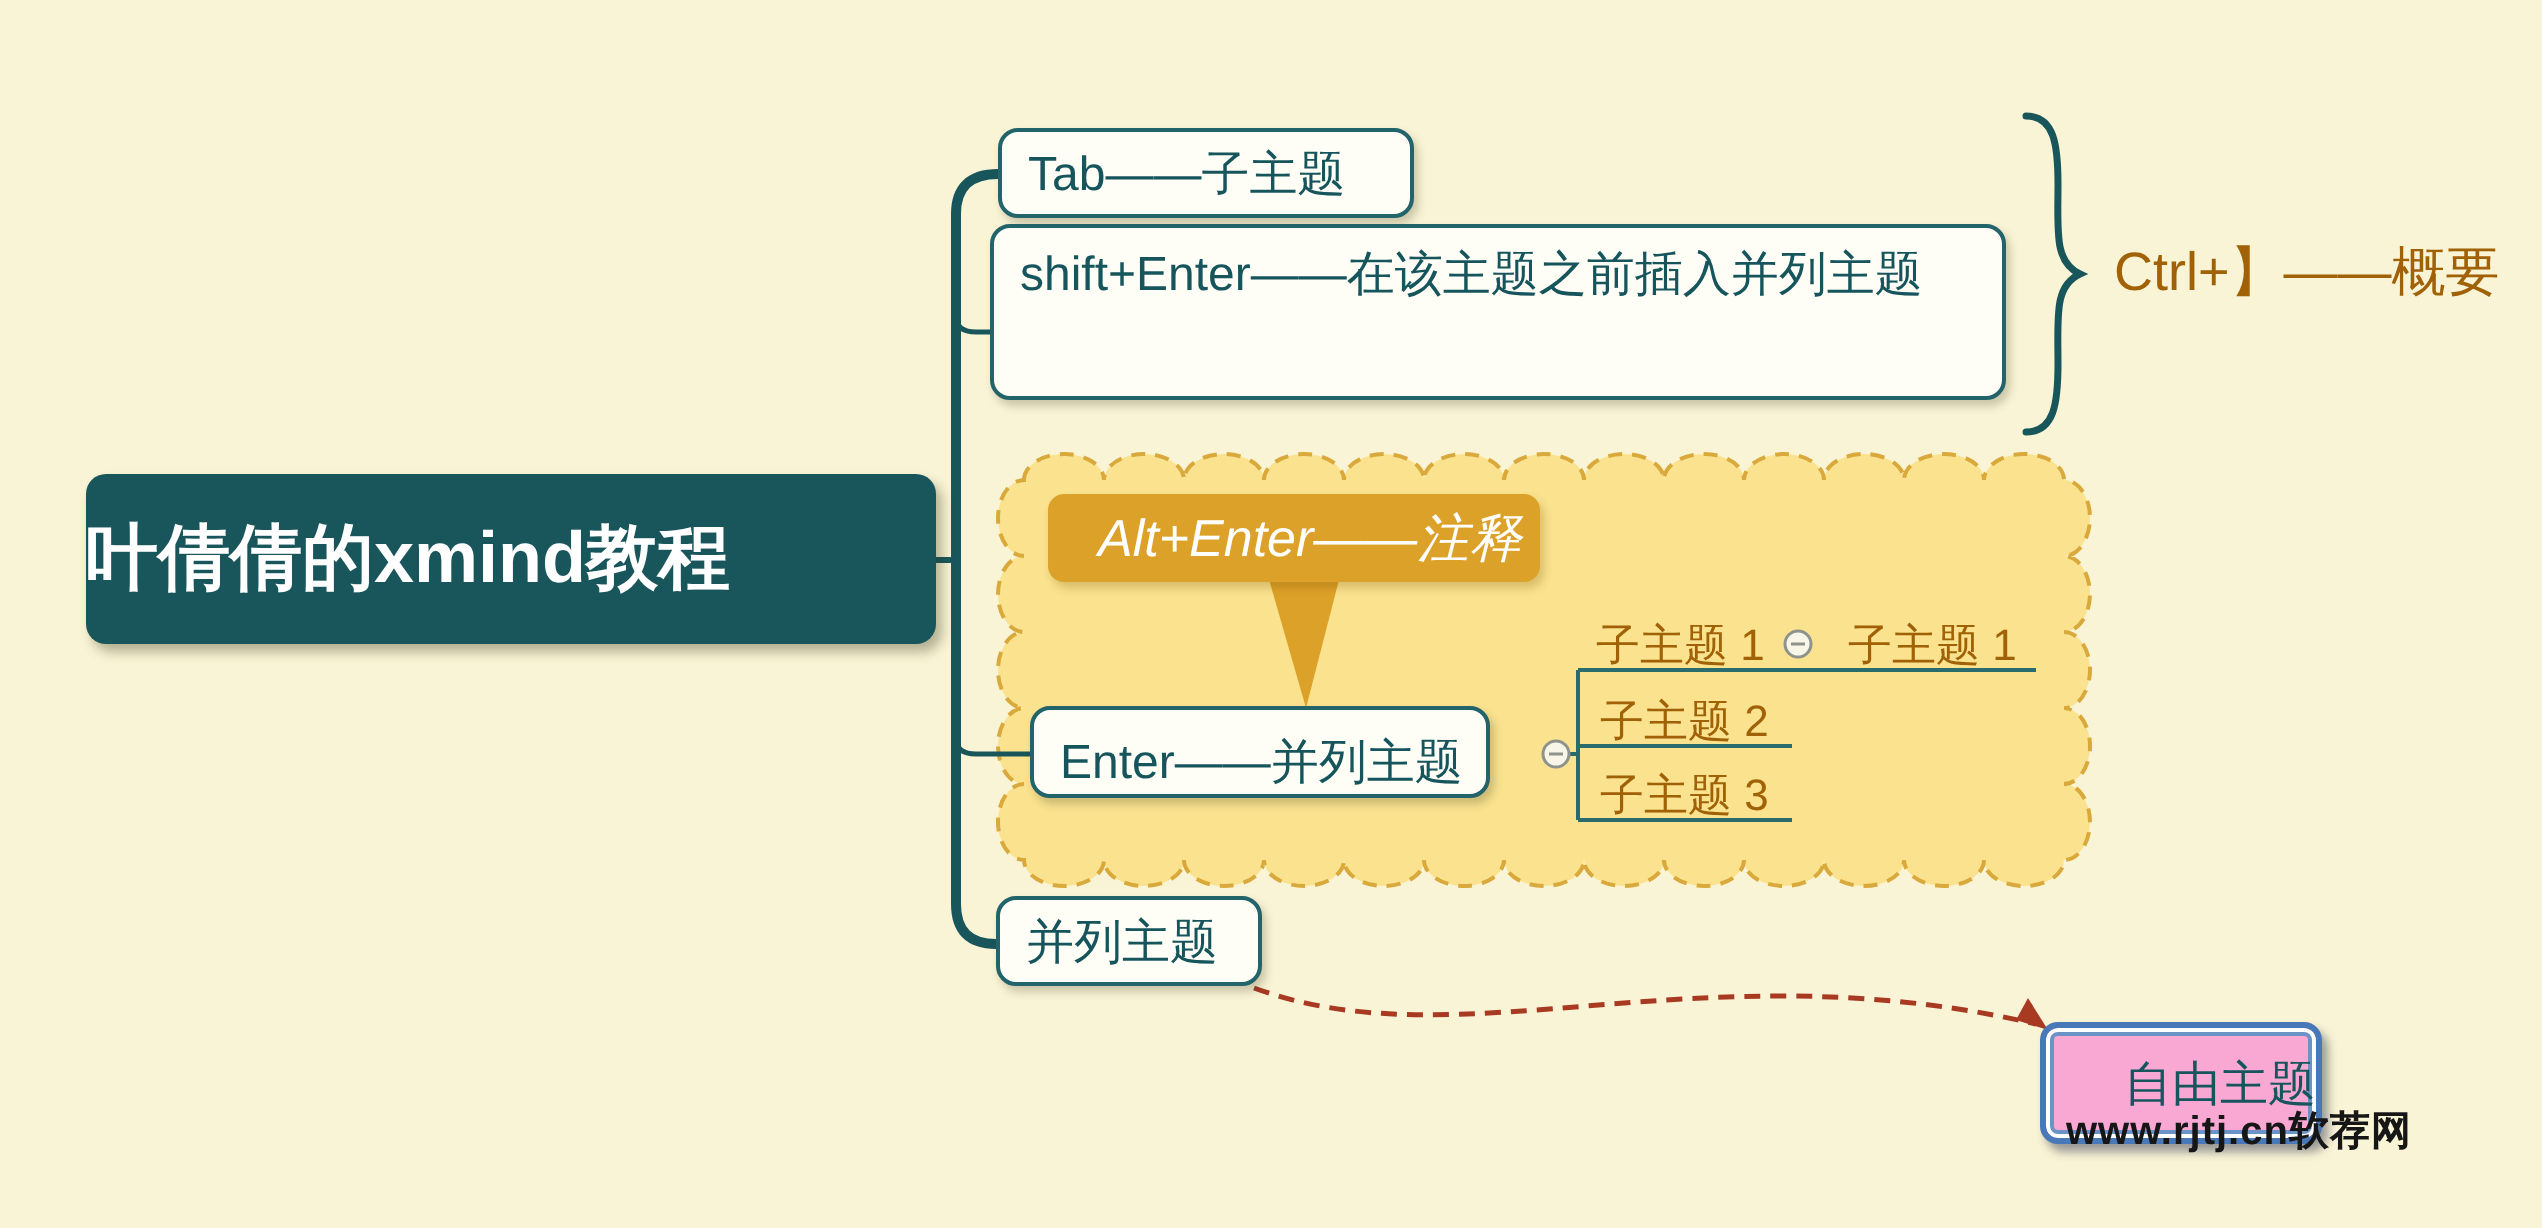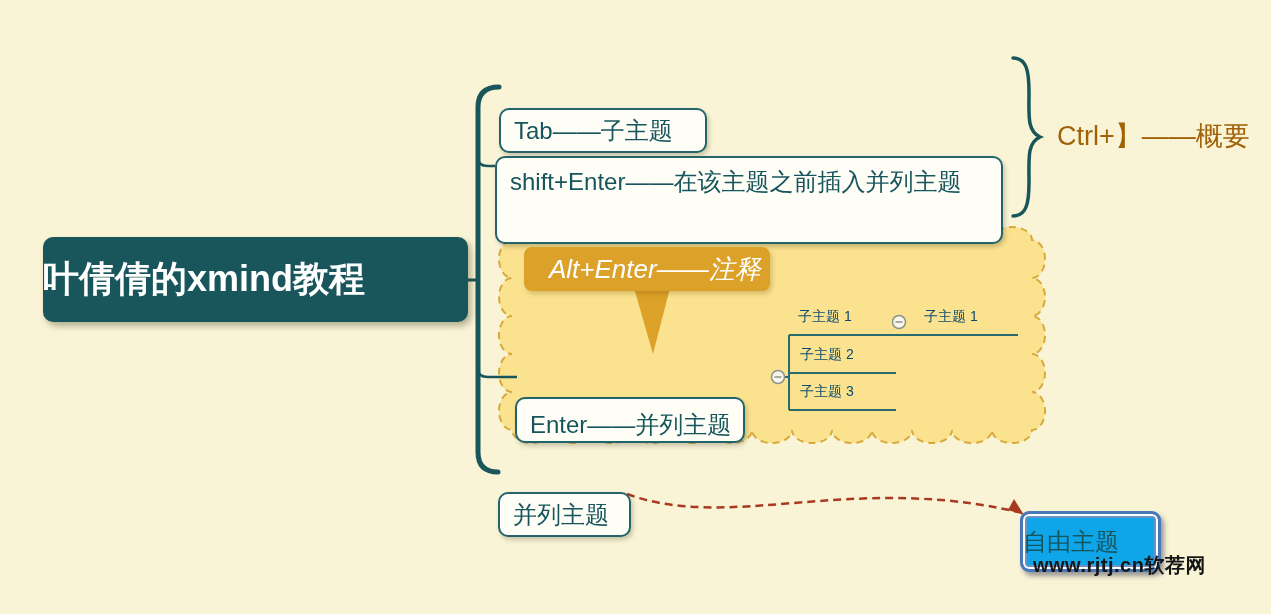"Tab——子主题" .white-box { margin-top: 44px -> none }
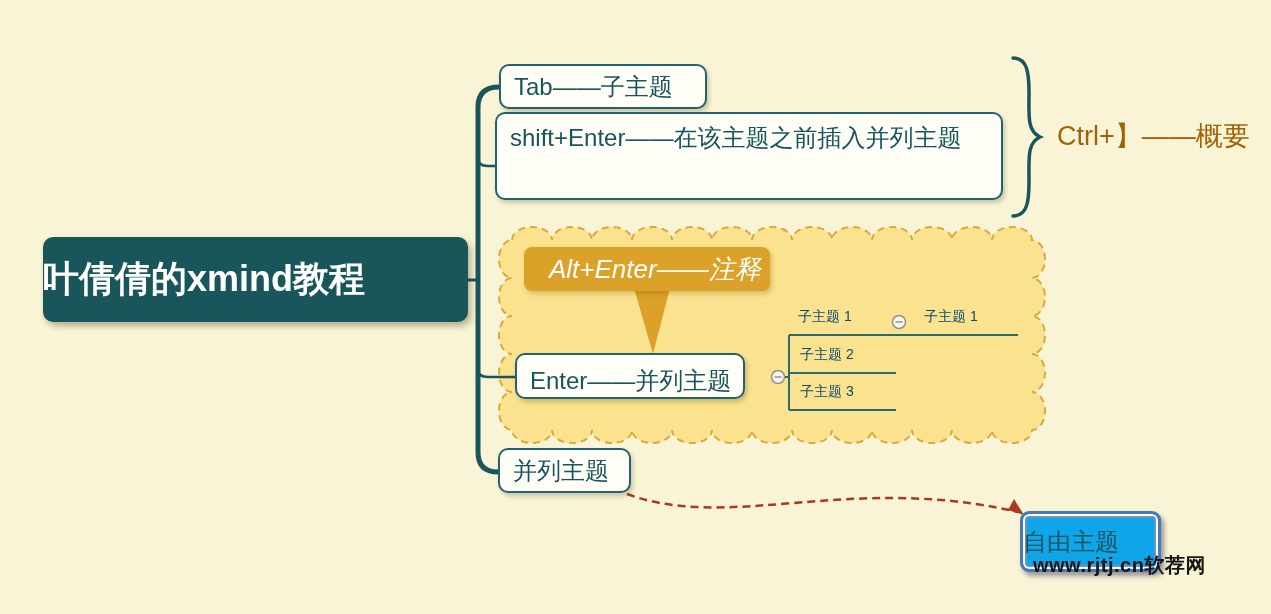"子主题 1" .subtopic { color: #0c4a6e -> #a16207; font-size: 14px -> 22px }
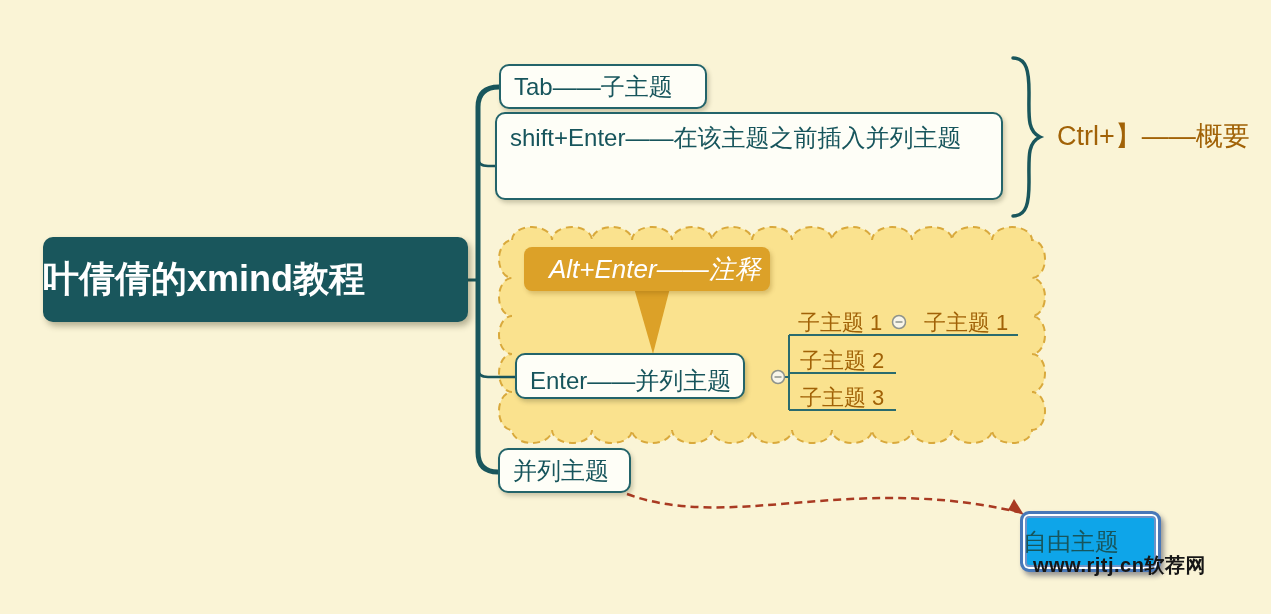"自由主题" .free { background: #0ea5e9 -> #f9a8d4; justify-content: flex-start -> flex-end }
